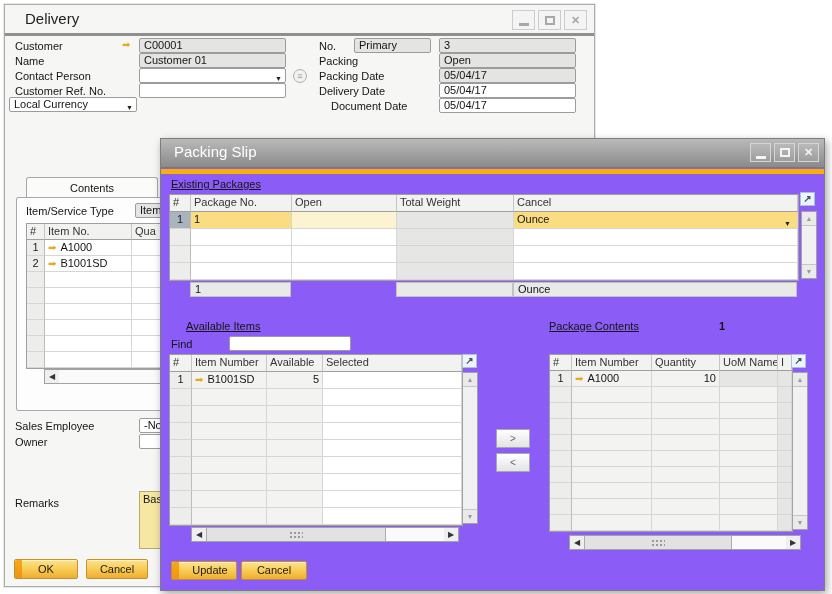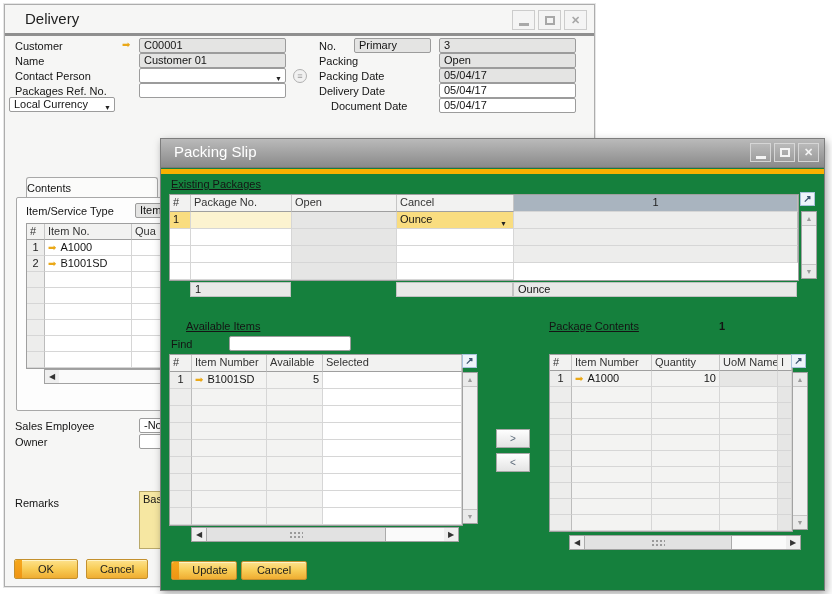"Packages Ref. No." div.lab { text: Packages -> Customer }
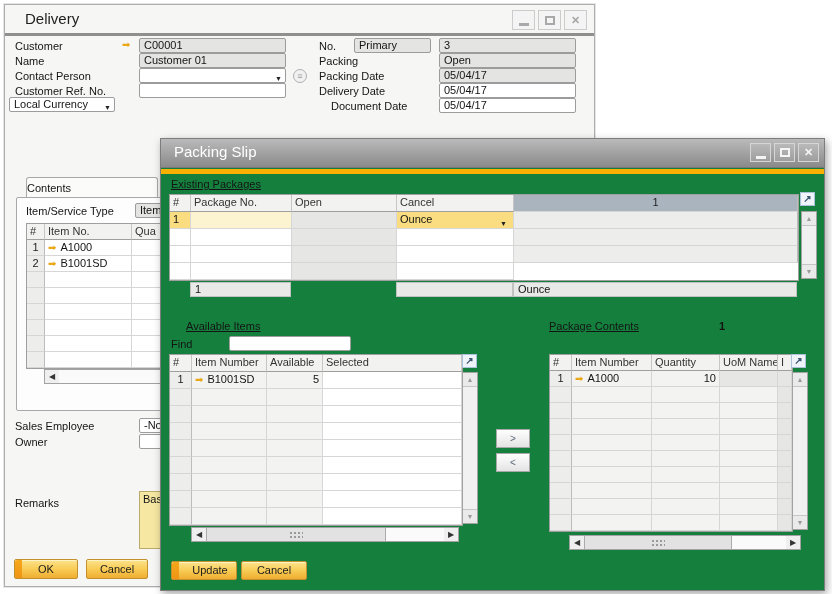"Local Currency" div.fld { width: 106px -> 128px }
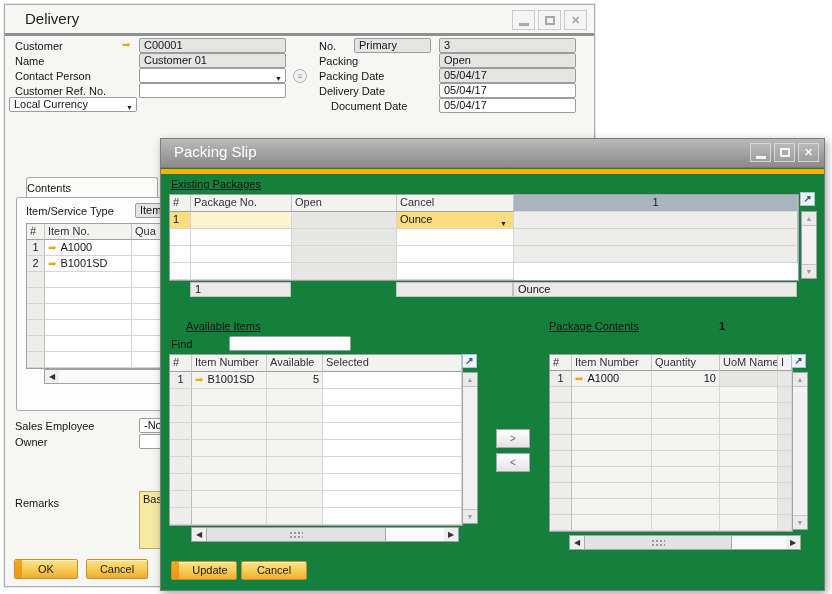"Packing Slip" #packing-win { background: #15803d -> #8b5cf6 }
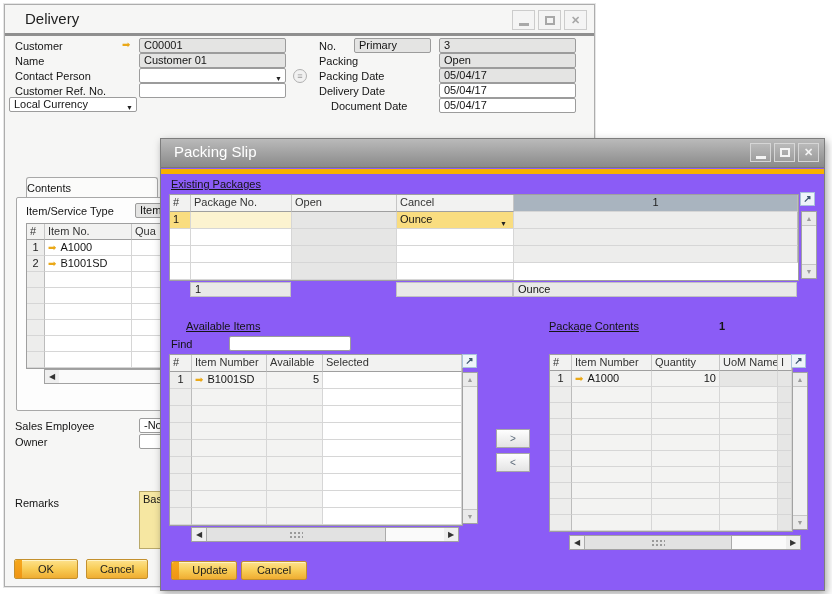"Contents" .tab { text-align: none -> center }
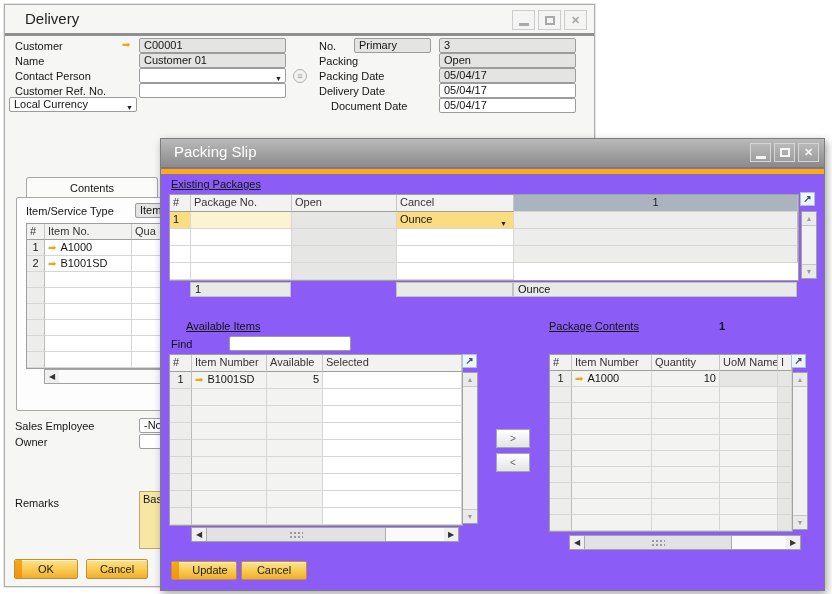"Total Weight" div.th { html: none -> <div>Total Weight</div> }
